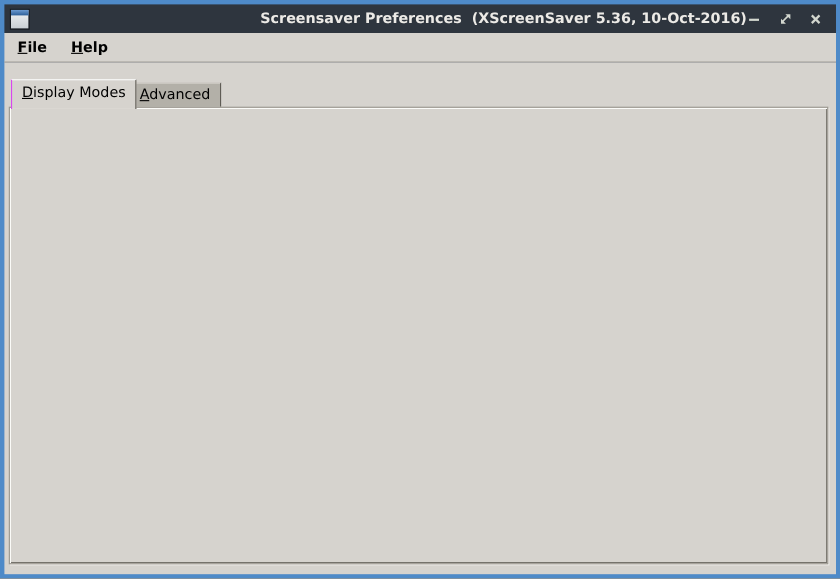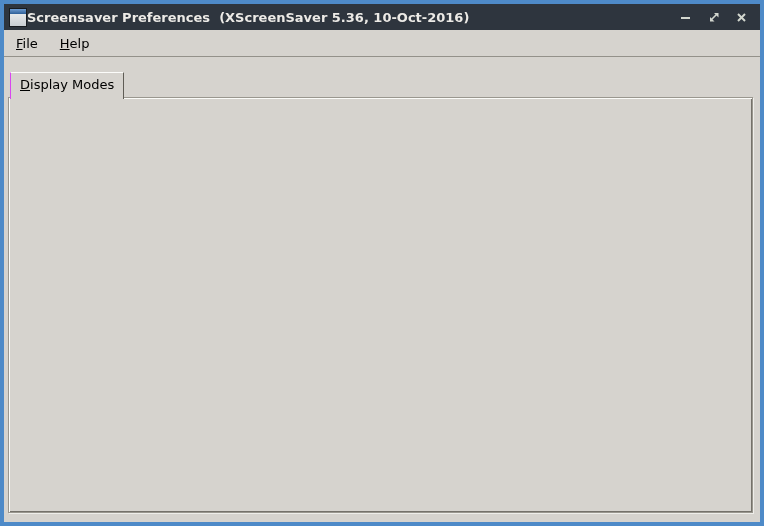"Screensaver Preferences (XScreenSaver" .title { text-align: left -> right }
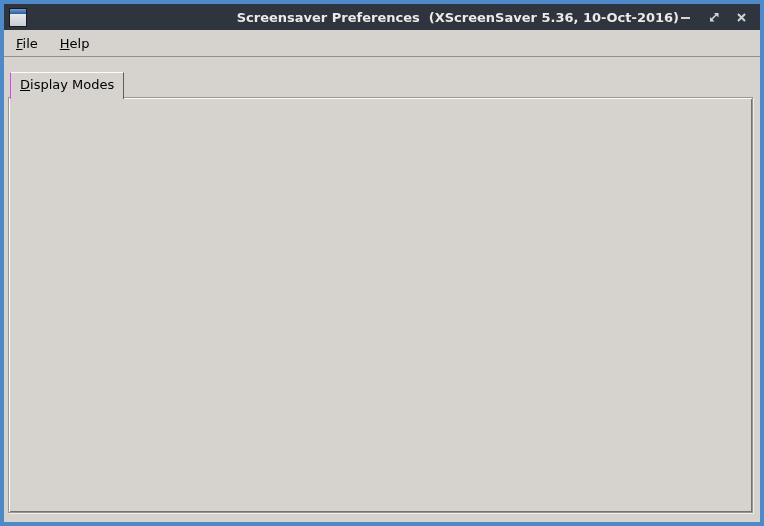"File" .menubar { font-weight: none -> bold }
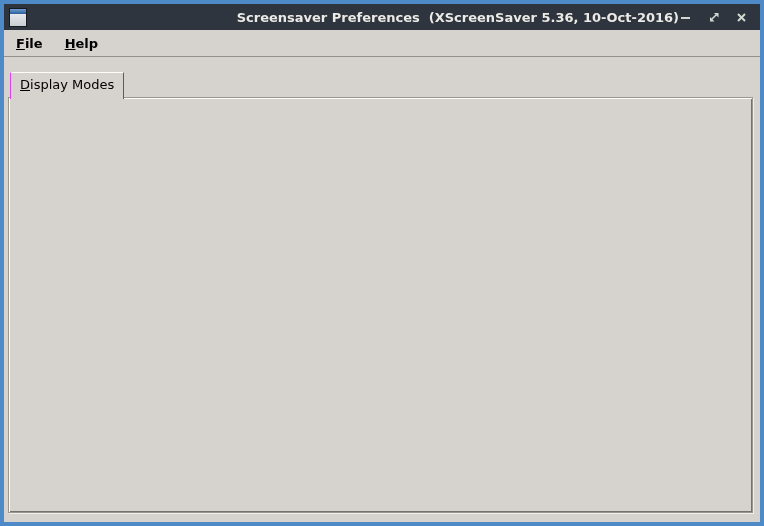"Advanced" div.tab { html: none -> <div><u>A</u>dvanced</div> }
